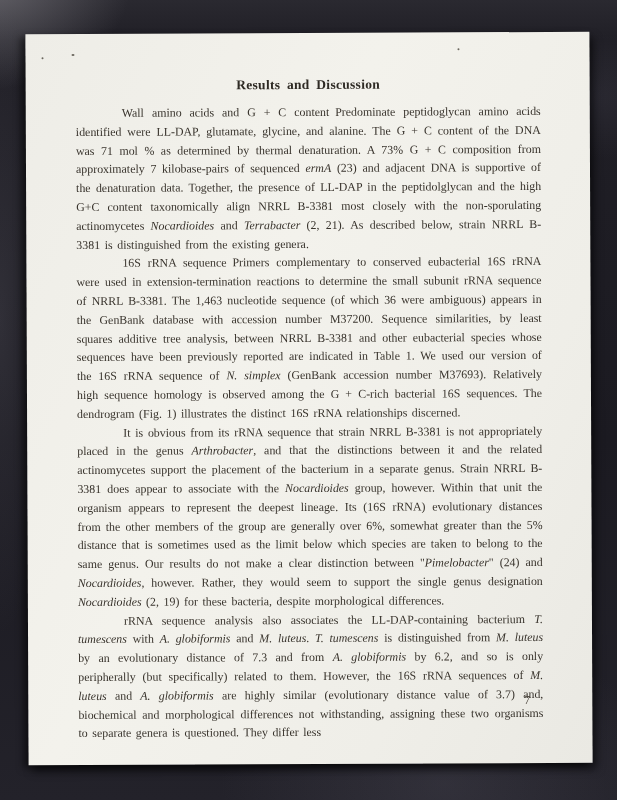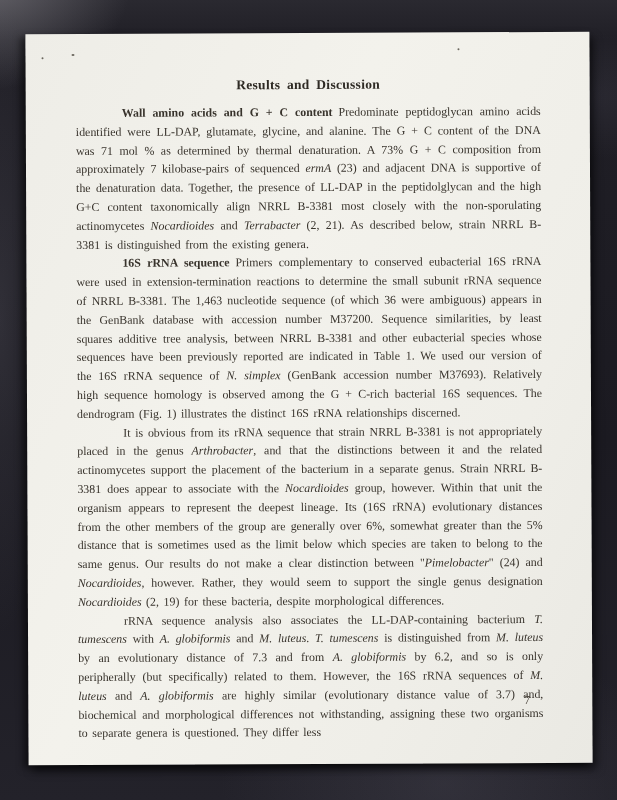"Wall amino acids and G" .para .bold { font-weight: bold -> normal }
